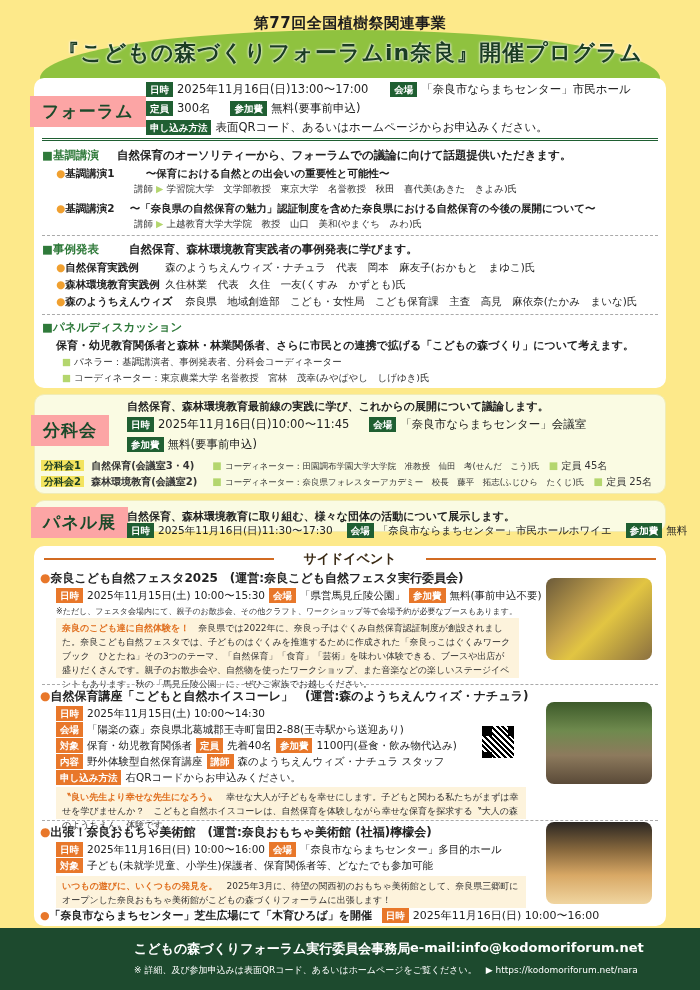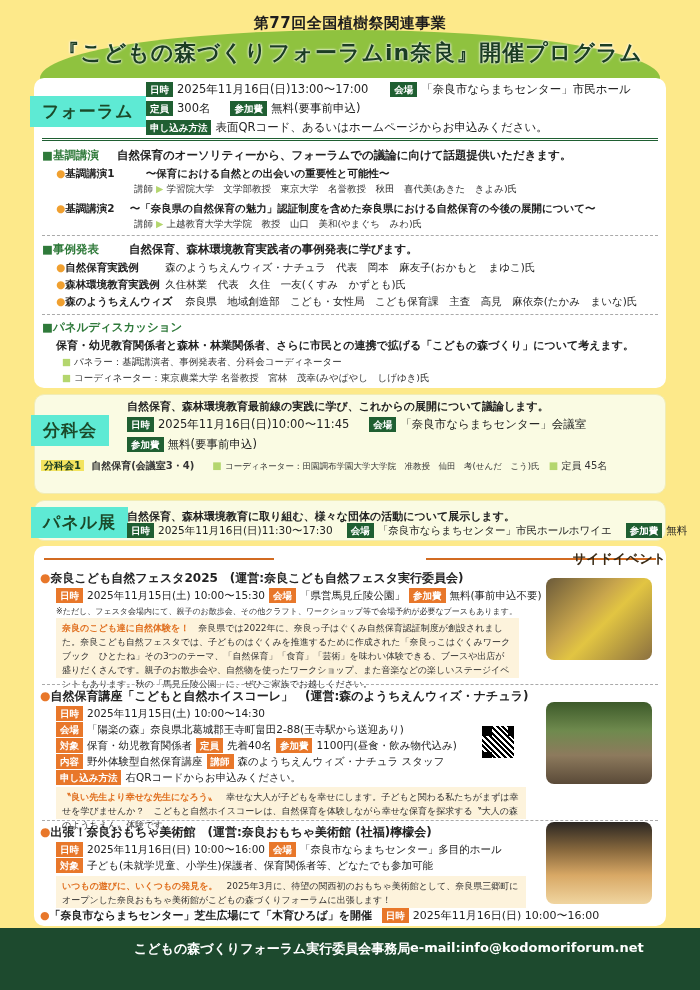"フォーラム" .sec-label { background: #5eead4 -> #fca5a5 }
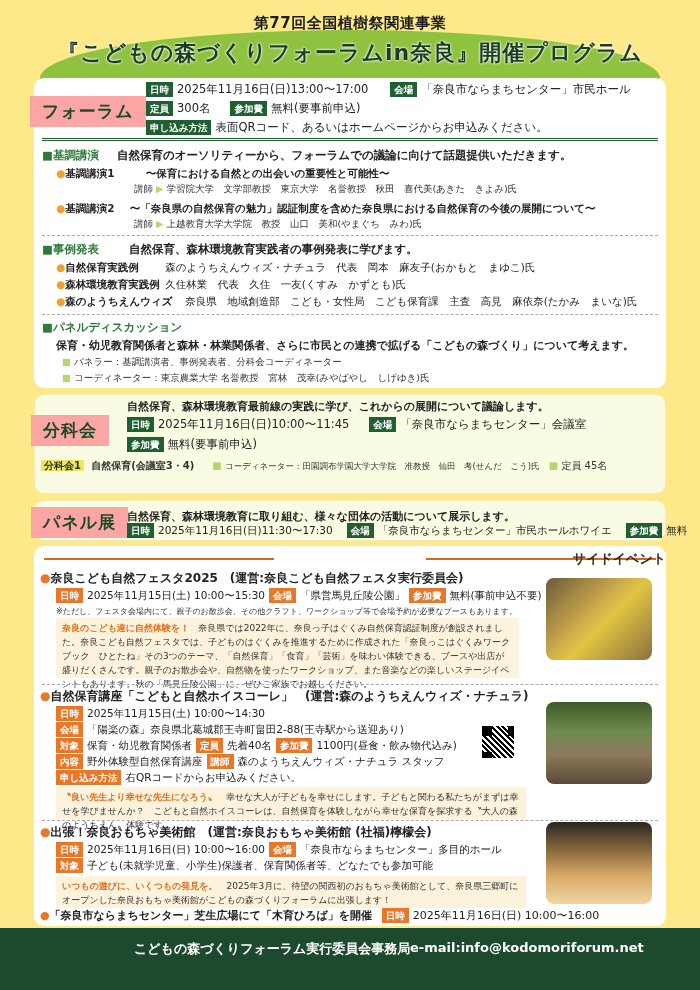"分科会2 森林環境教育(会議室2) ■" div.small { html: none -> <div> <span>分科会2</span> <b>森林環境教育(会議室2)</b> <span>■</span> <span>コーディネーター：奈良県フォレスターアカデミー 校長 藤平 拓志(ふじひら たくじ)氏</span> <span>■</span> <span>定員 25名</span> </div> }
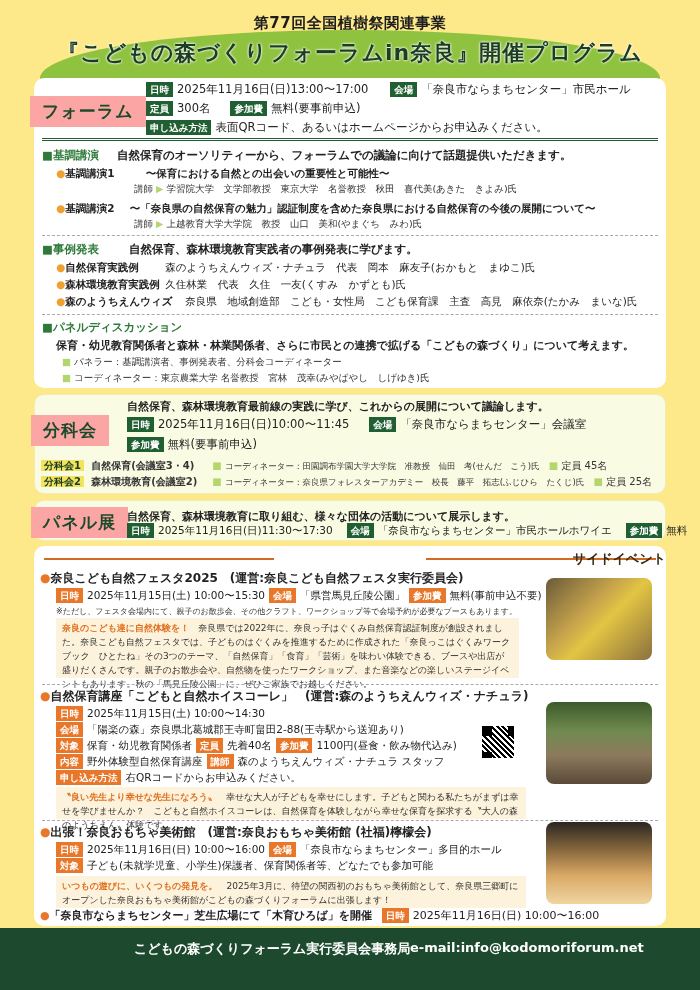"パネル展" .panelex { height: 41px -> 32px }
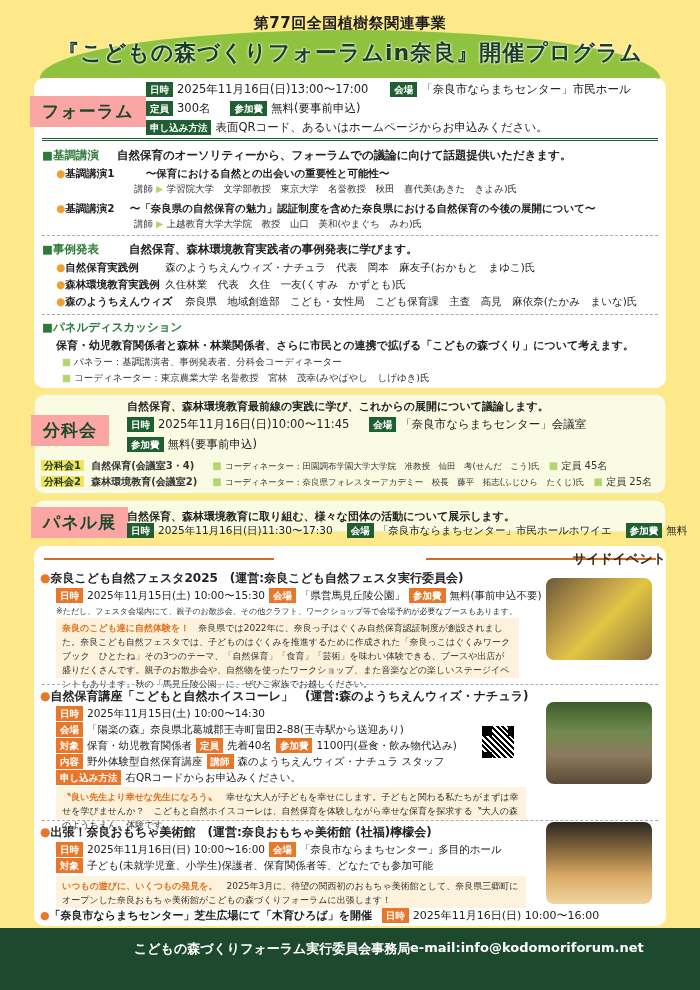"サイドイベント" .side-title { text-align: right -> center }
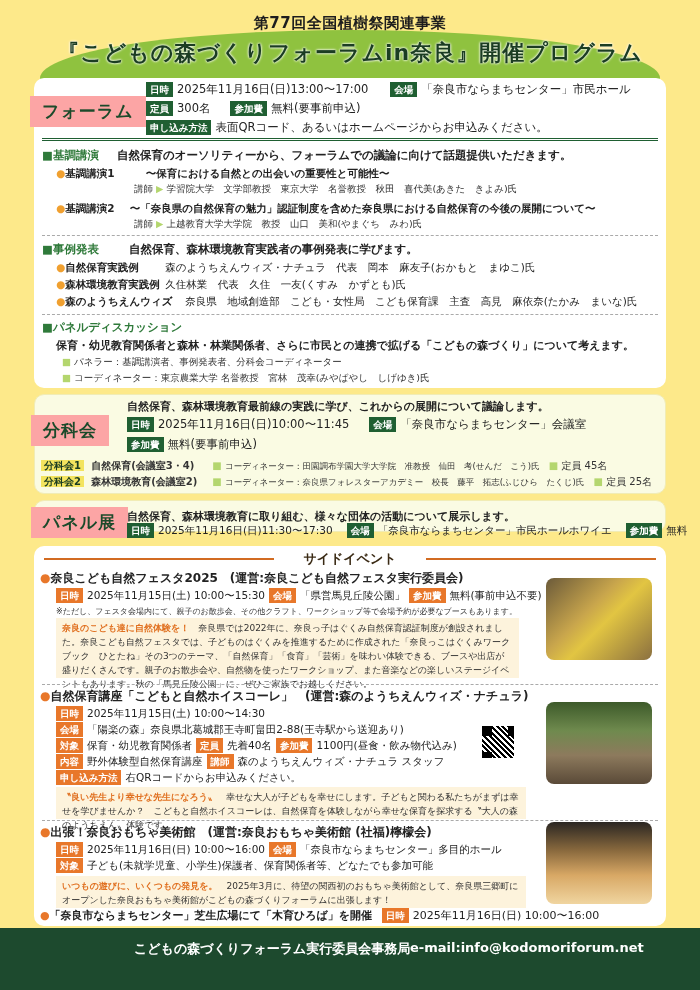"※ 詳細、及び参加申込みは表面QRコード、あるいはホームページをご覧ください。" div.ft-note { html: none -> <div> <span>※ 詳細、及び参加申込みは表面QRコード、あるいはホームページをご覧ください。</span> <span>▶ https://kodomoriforum.net/nara</span> </div> }
